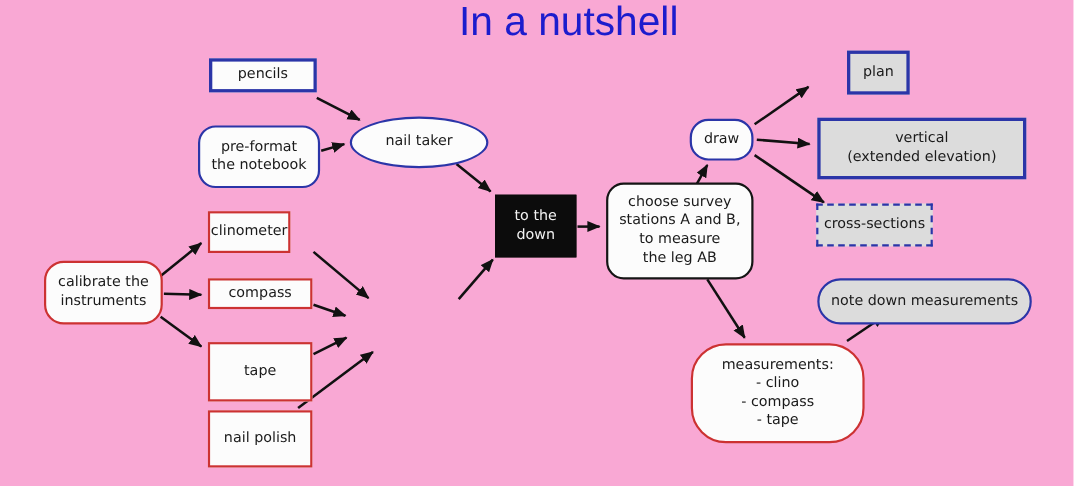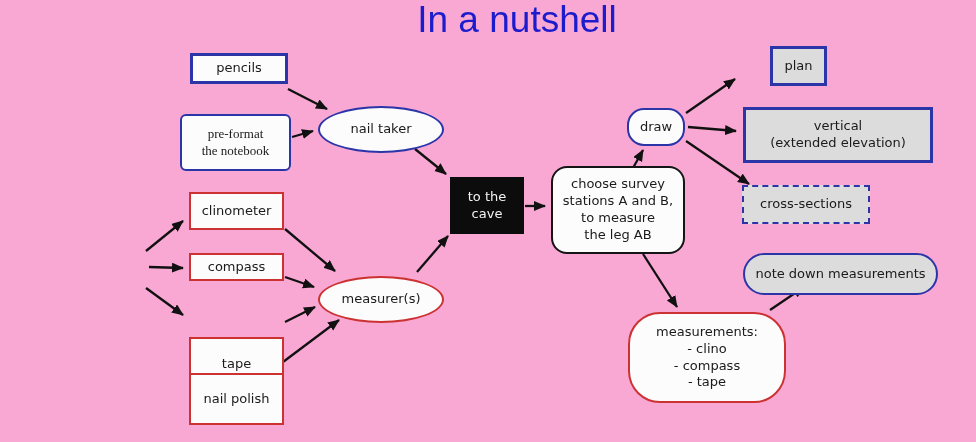"pre-format" .b-round { border-radius: 6px -> 16px; font-family: Liberation Serif, serif -> none }
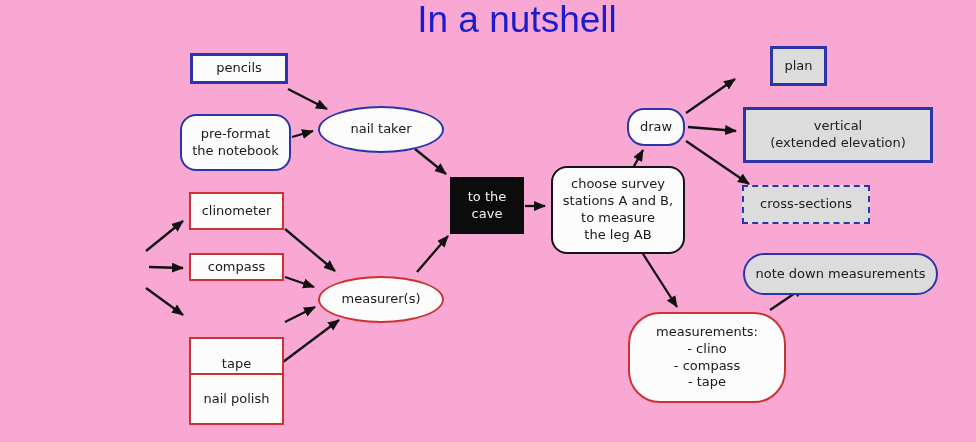"to the" div.node { text: cave -> down }
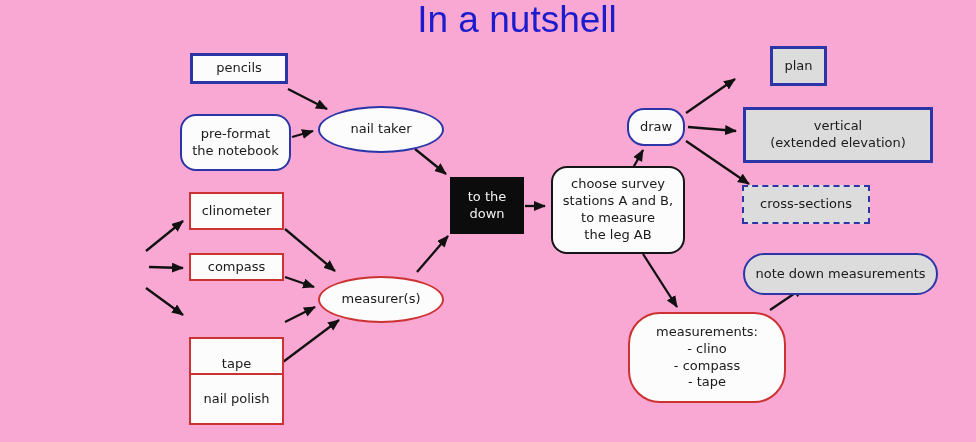"clinometer" #n-clinometer { width: 95px -> 75px }
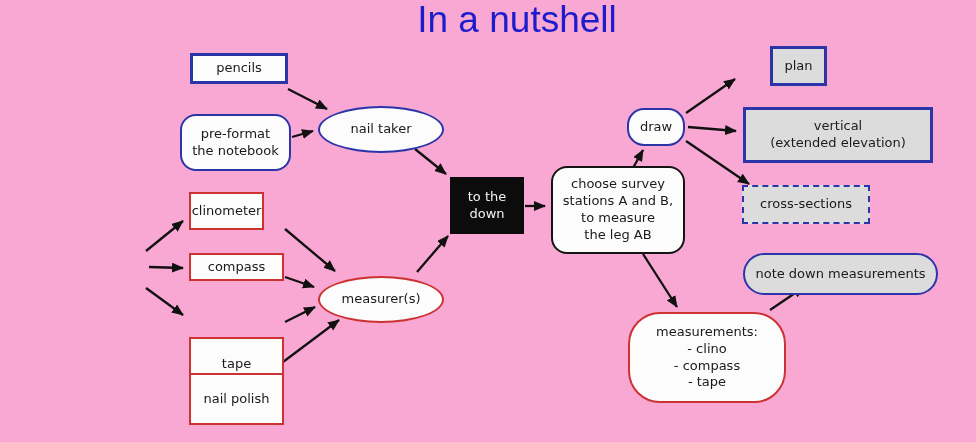"cross-sections" #n-crosssections { width: 128px -> 106px }
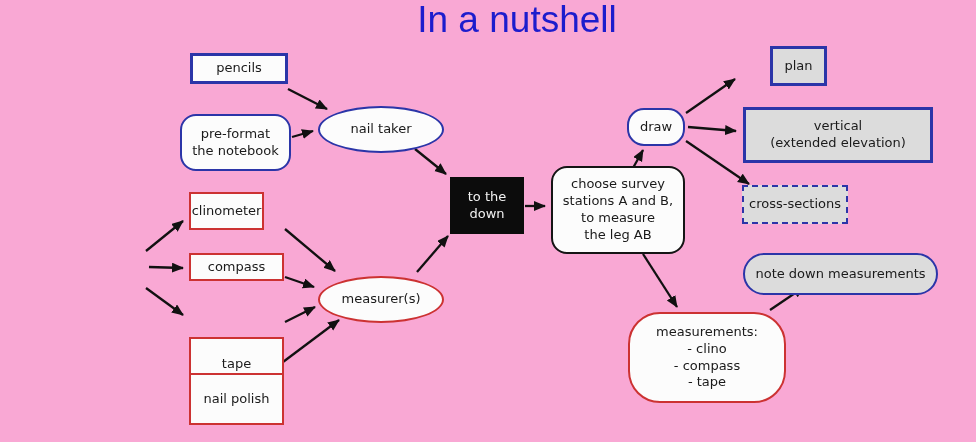"calibrate the" div.node { html: none -> <div>calibrate the instruments</div> }
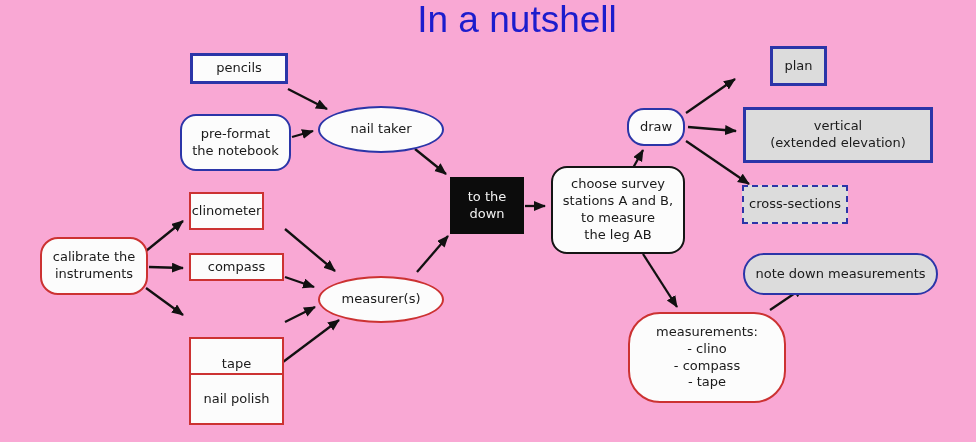"measurer(s)" div.node { html: <div>measurer(s)</div> -> none }
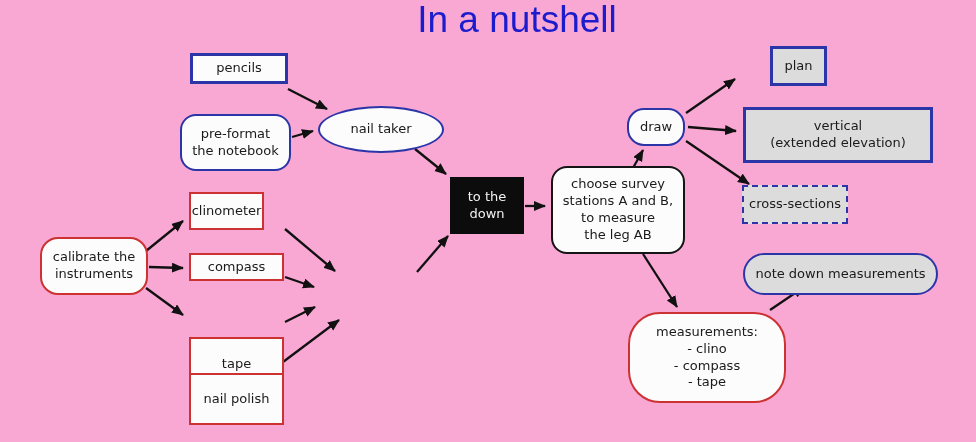"tape" #n-tape { margin-top: 26px -> none }
